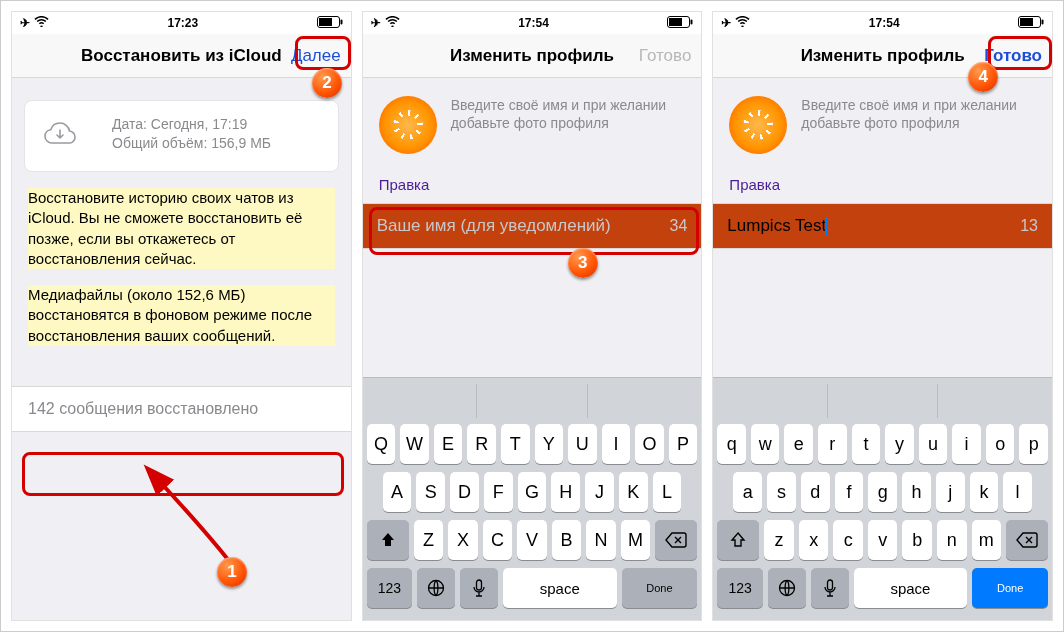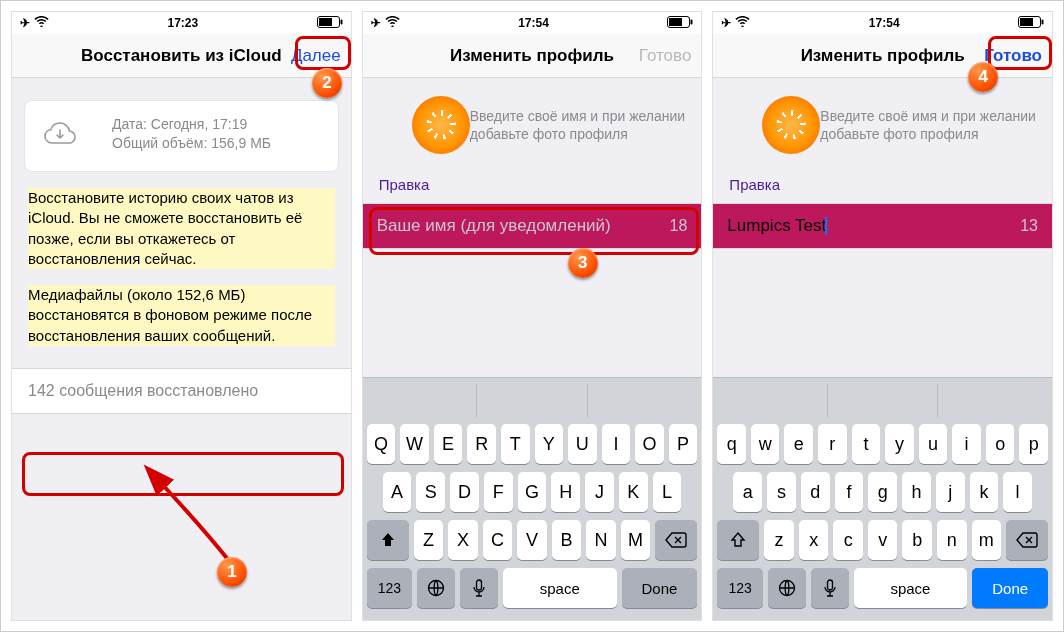"Введите своё имя и при" .profile-head { align-items: center -> flex-start; gap: none -> 14px; margin-left: 33px -> none }
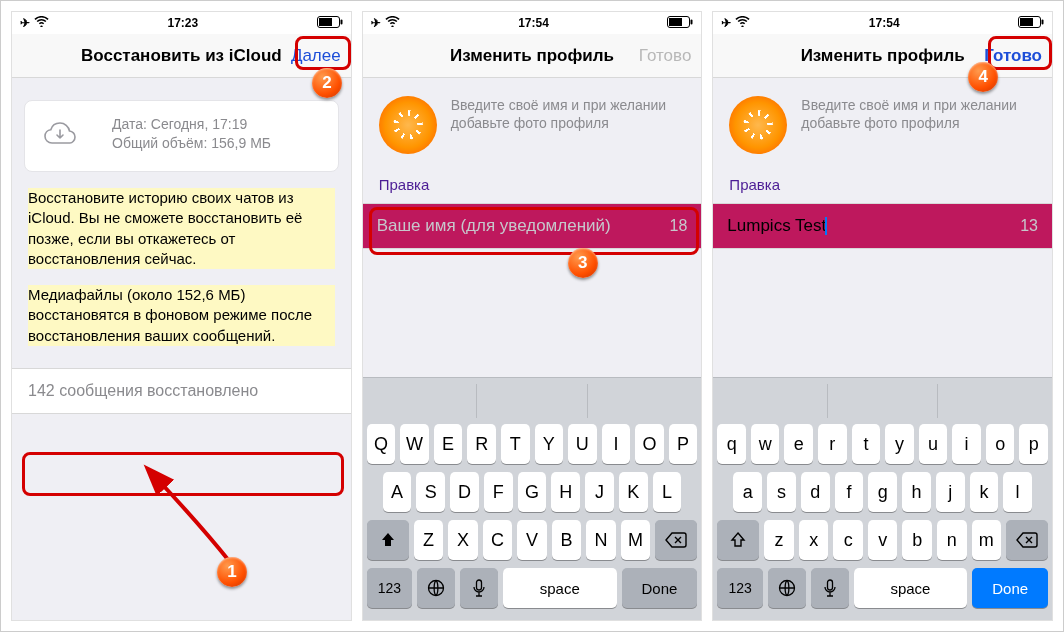"Ваше имя (для уведомлений)" .name-row { background: #be185d -> #c2410c }
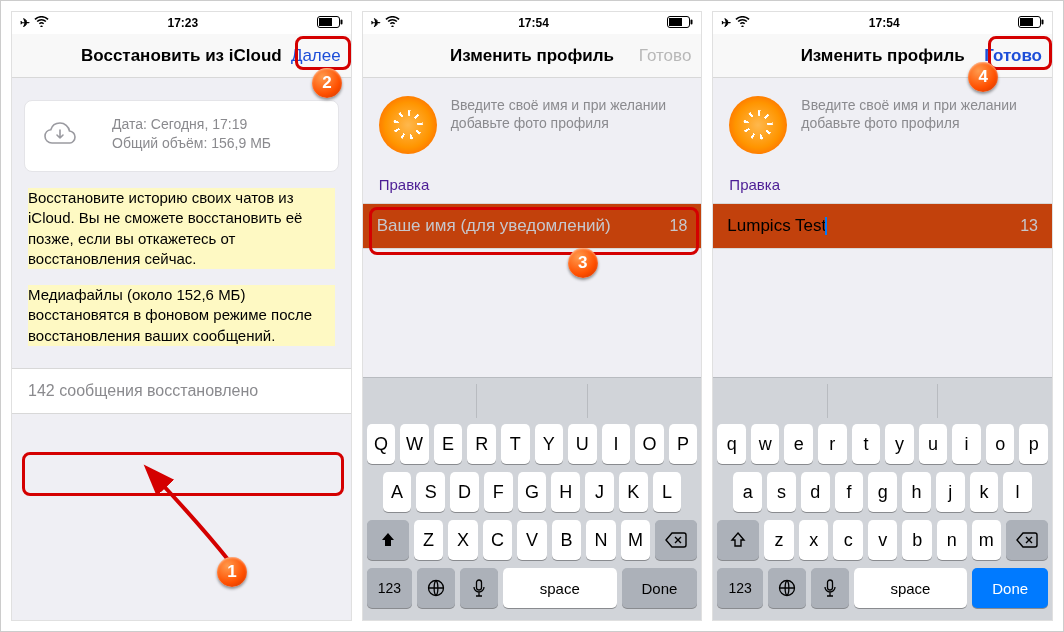"18" span.count { text: 18 -> 34 }
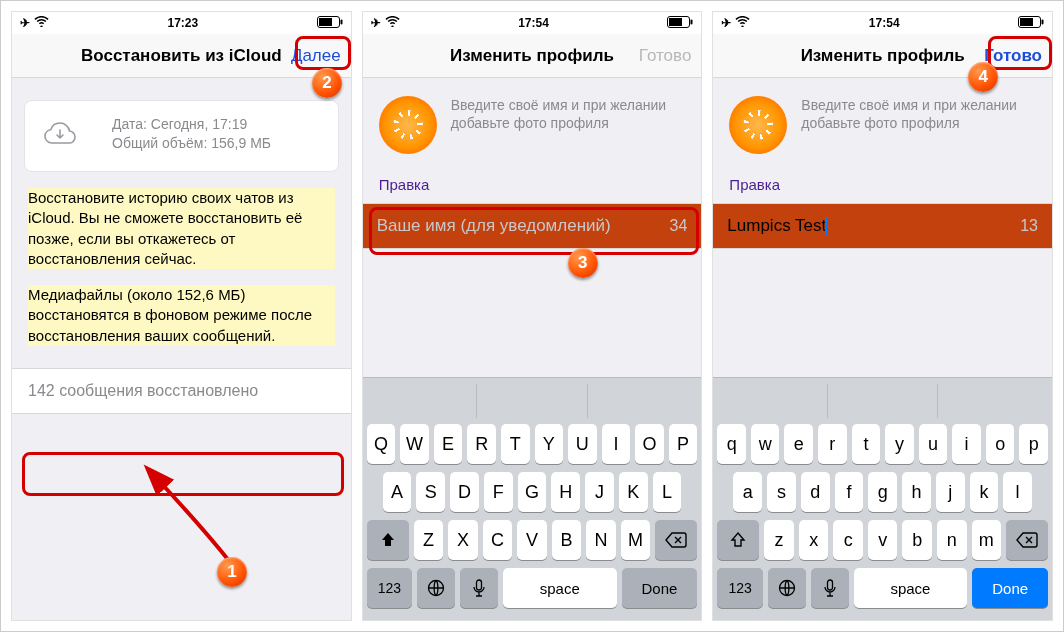"142 сообщения восстановлено" .restore-row { margin-top: 22px -> 40px }
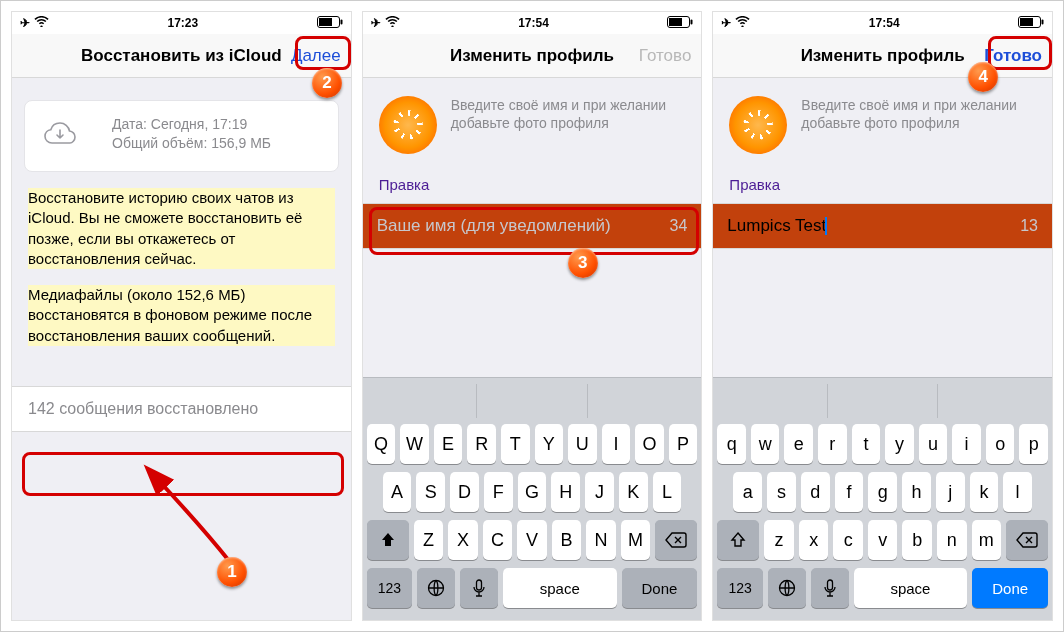"Done" .key.done { font-size: 15px -> 11px }
